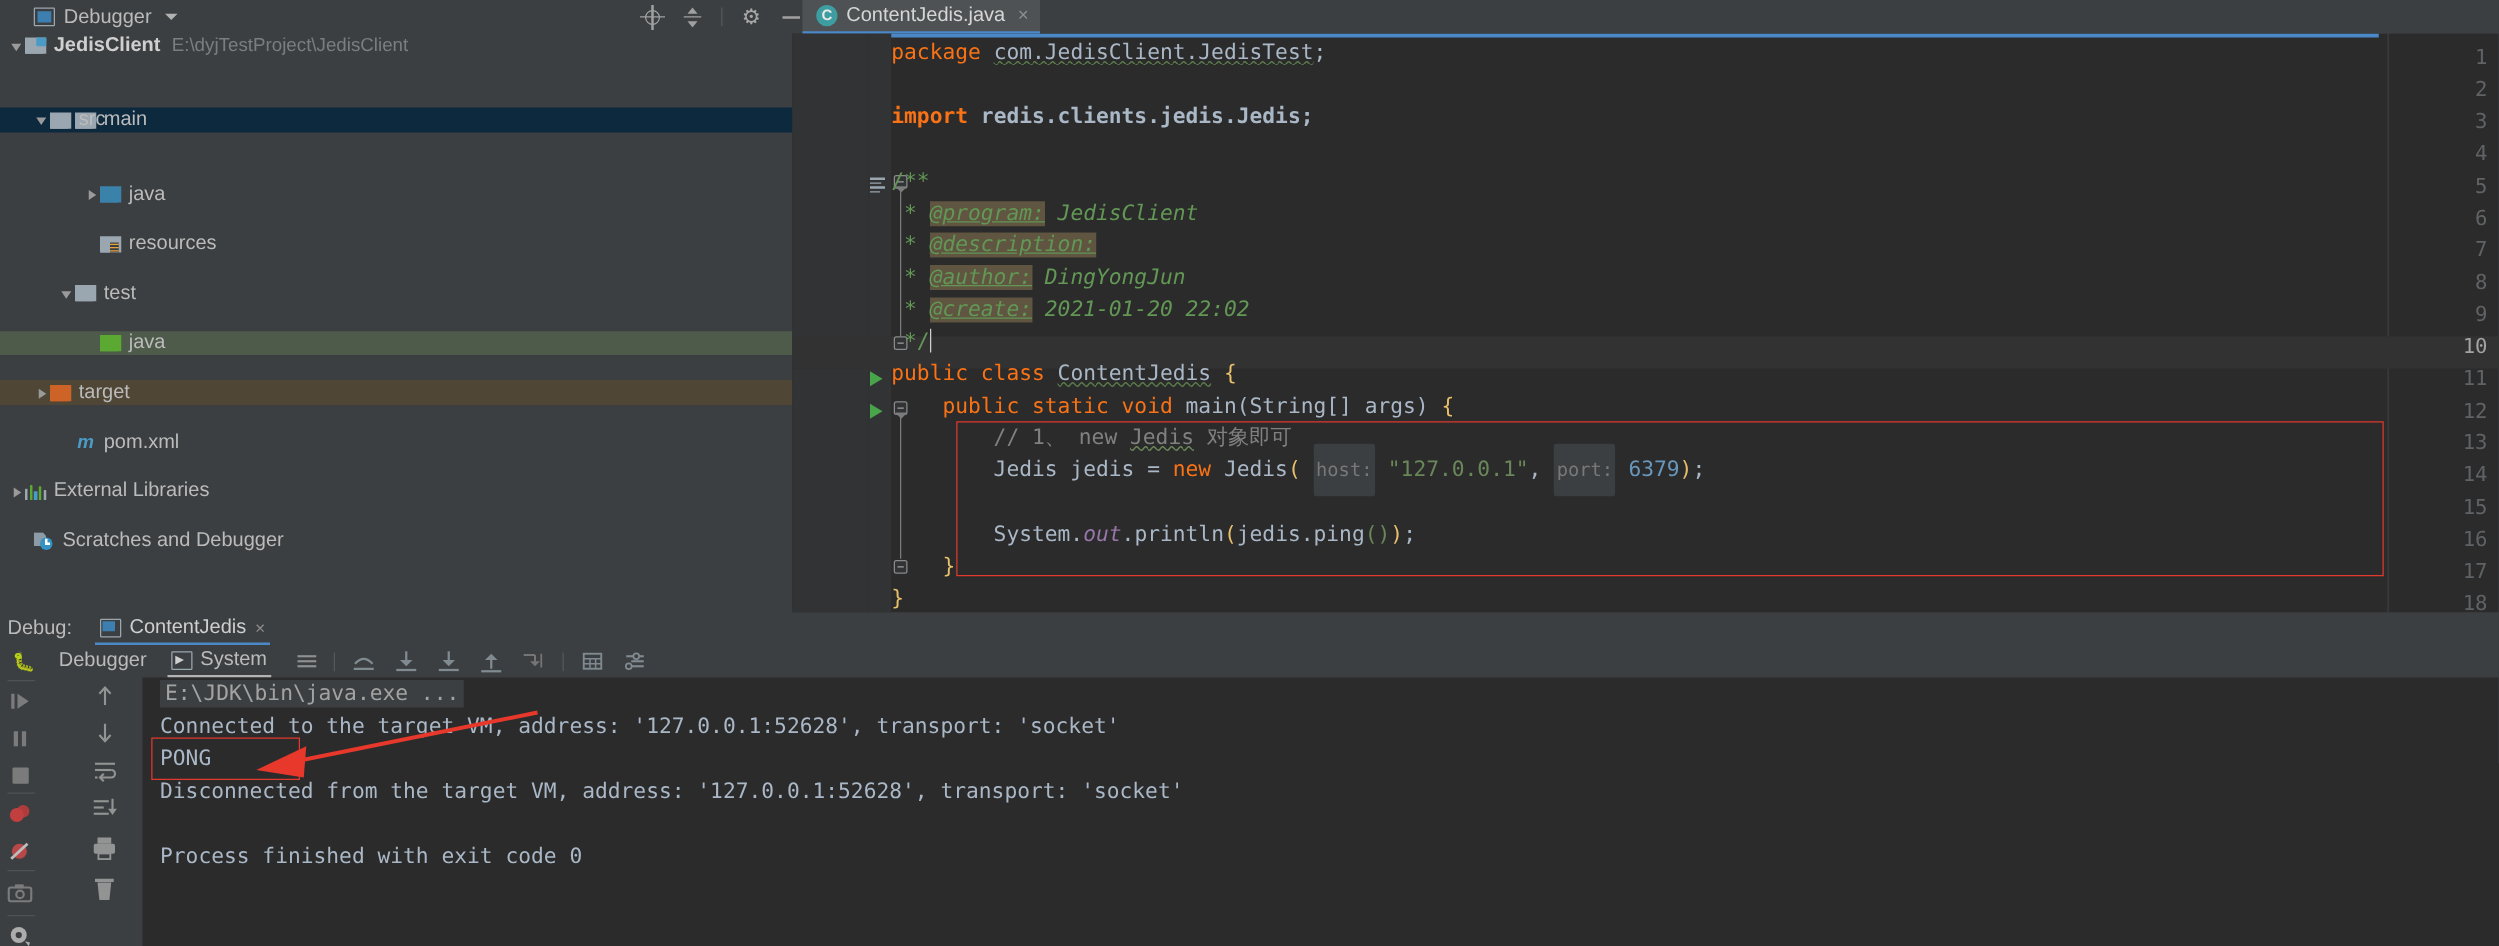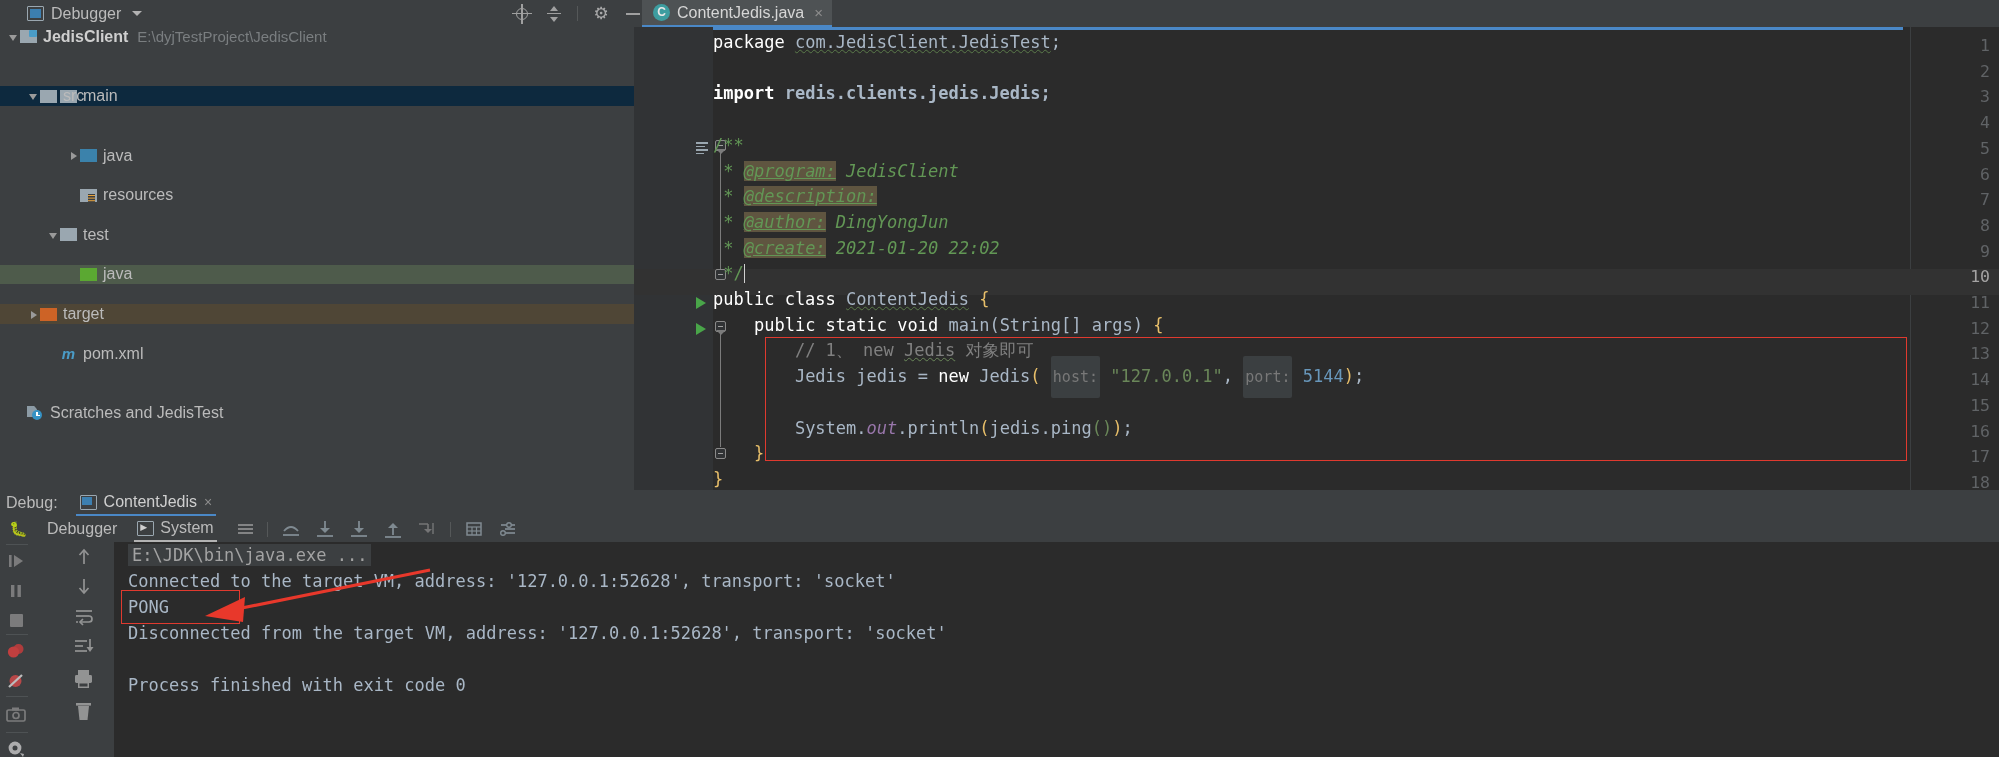"package" .kw { color: #ffffff -> #f97316 }
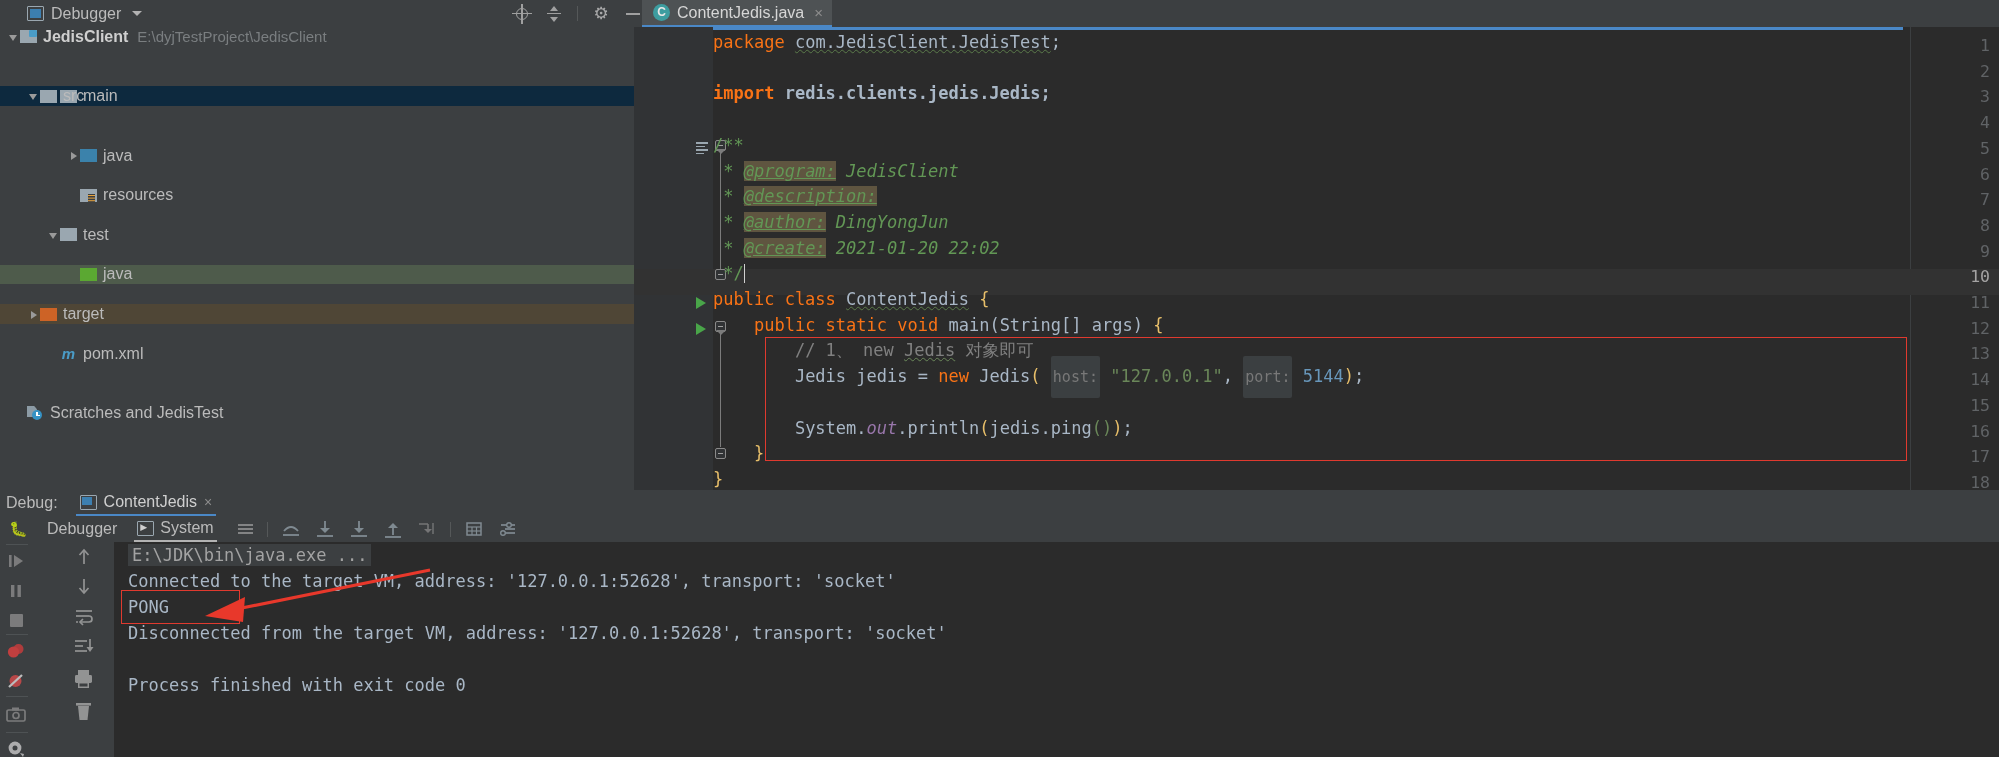"5144" span.num { text: 5144 -> 6379 }
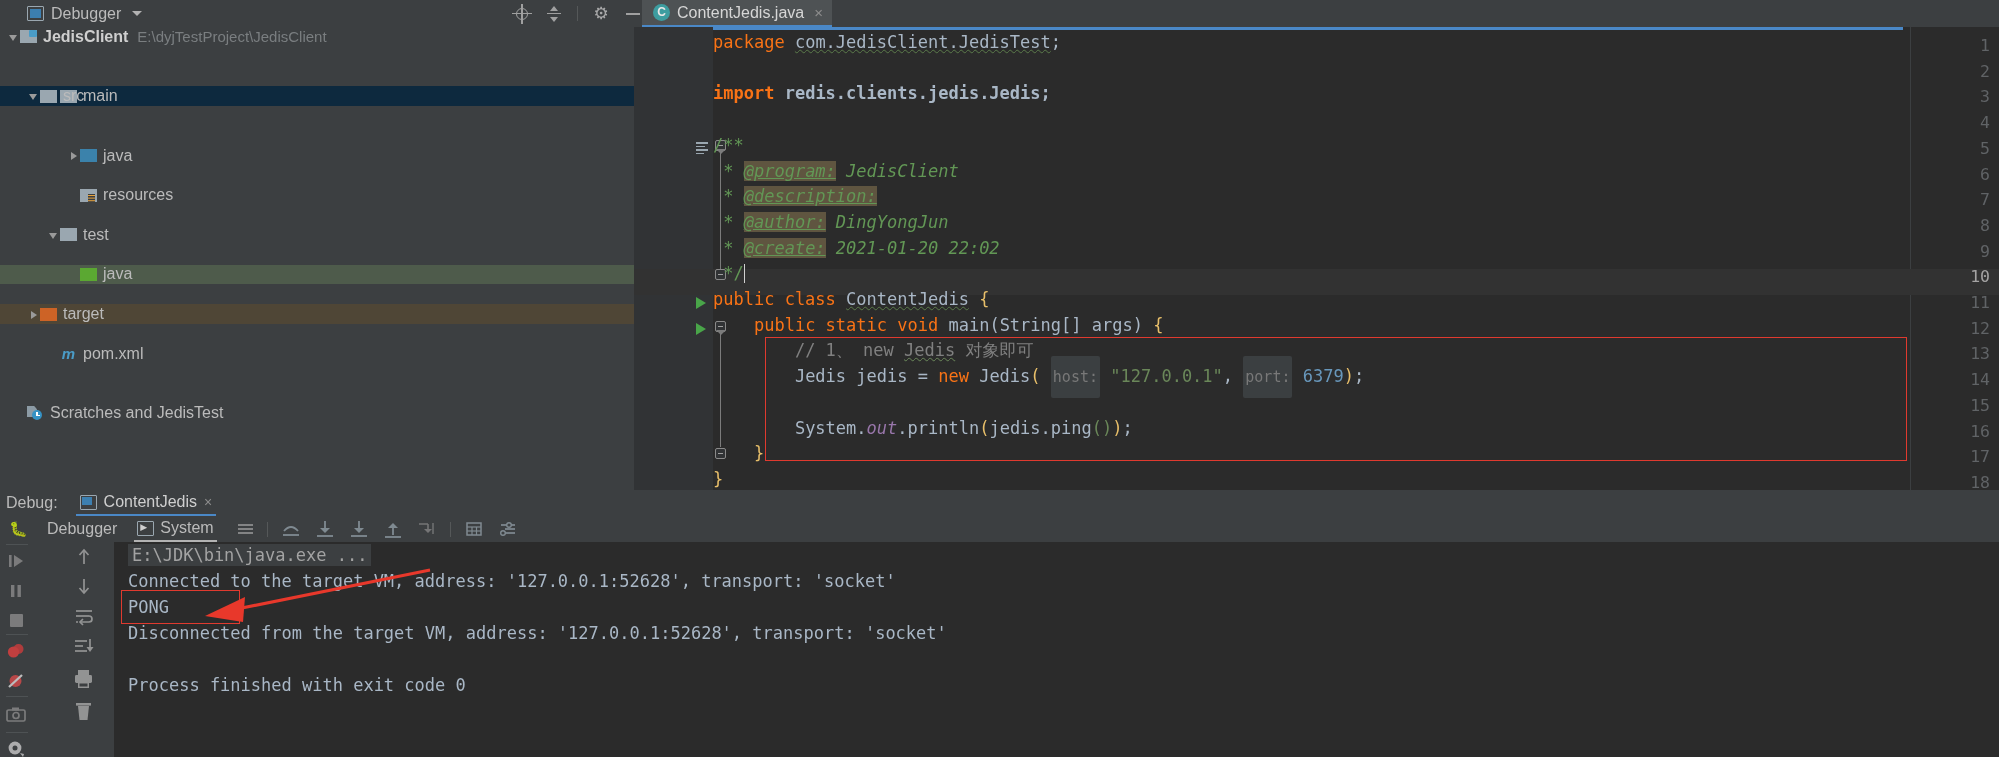"External Libraries" div.trow { html: none -> <div> <span></span> <span> <span></span> <span></span> <span></span> <span></span> <span></span> </span> <span>External Libraries</span> </div> }
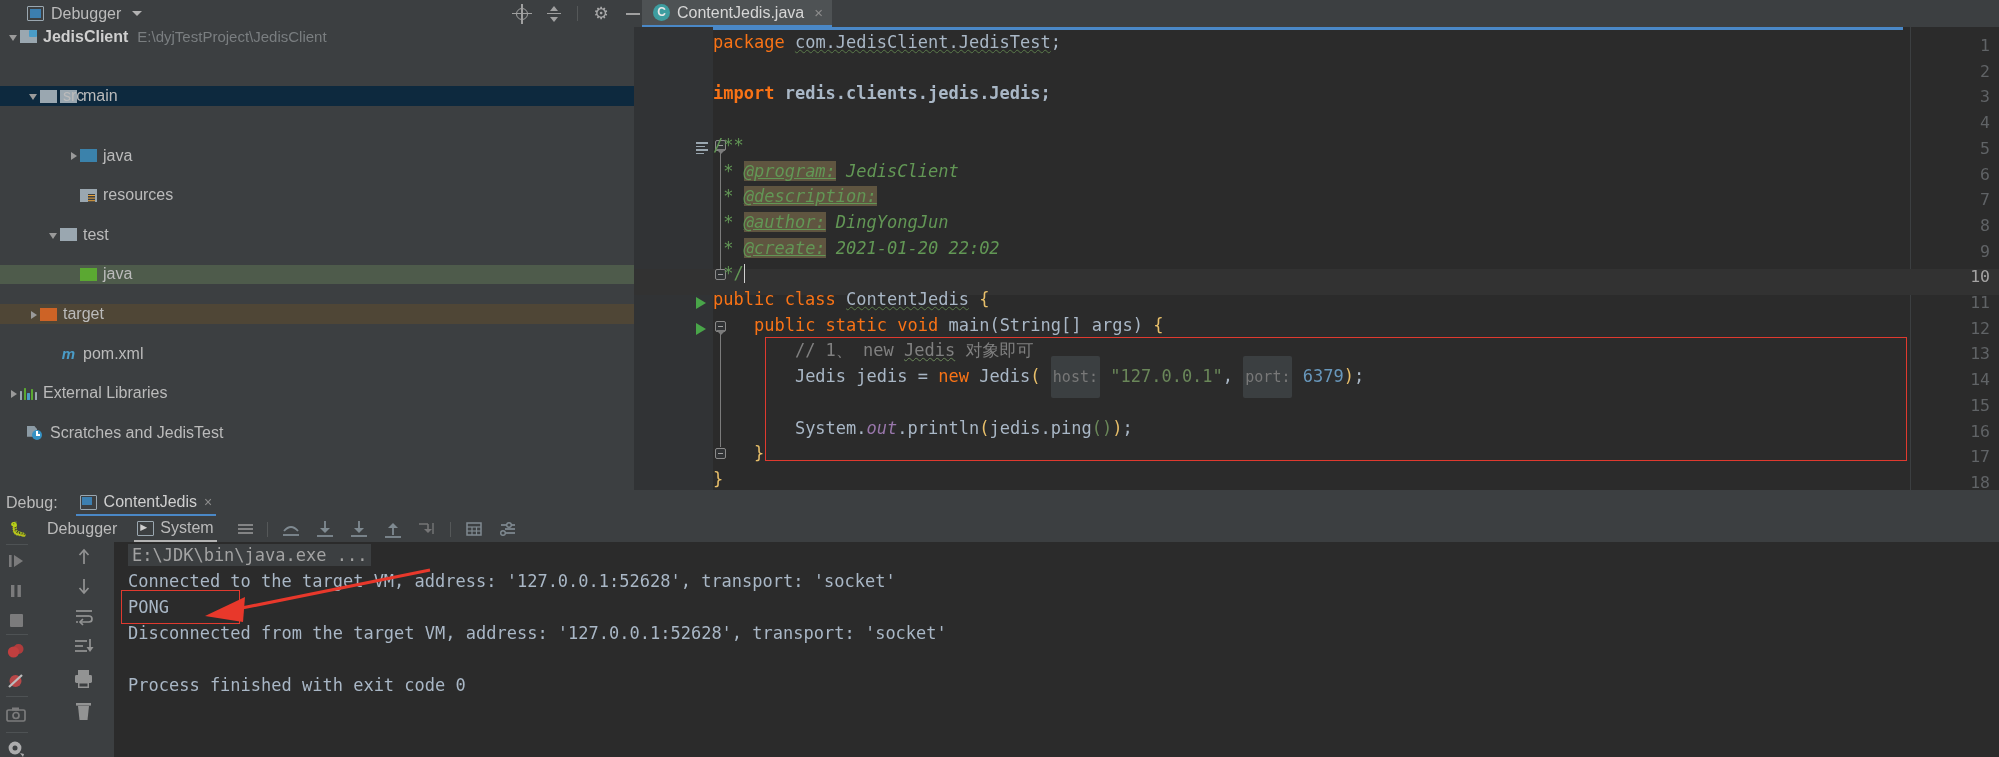"Scratches and JedisTest" span.tlabel { text: JedisTest -> Debugger }
